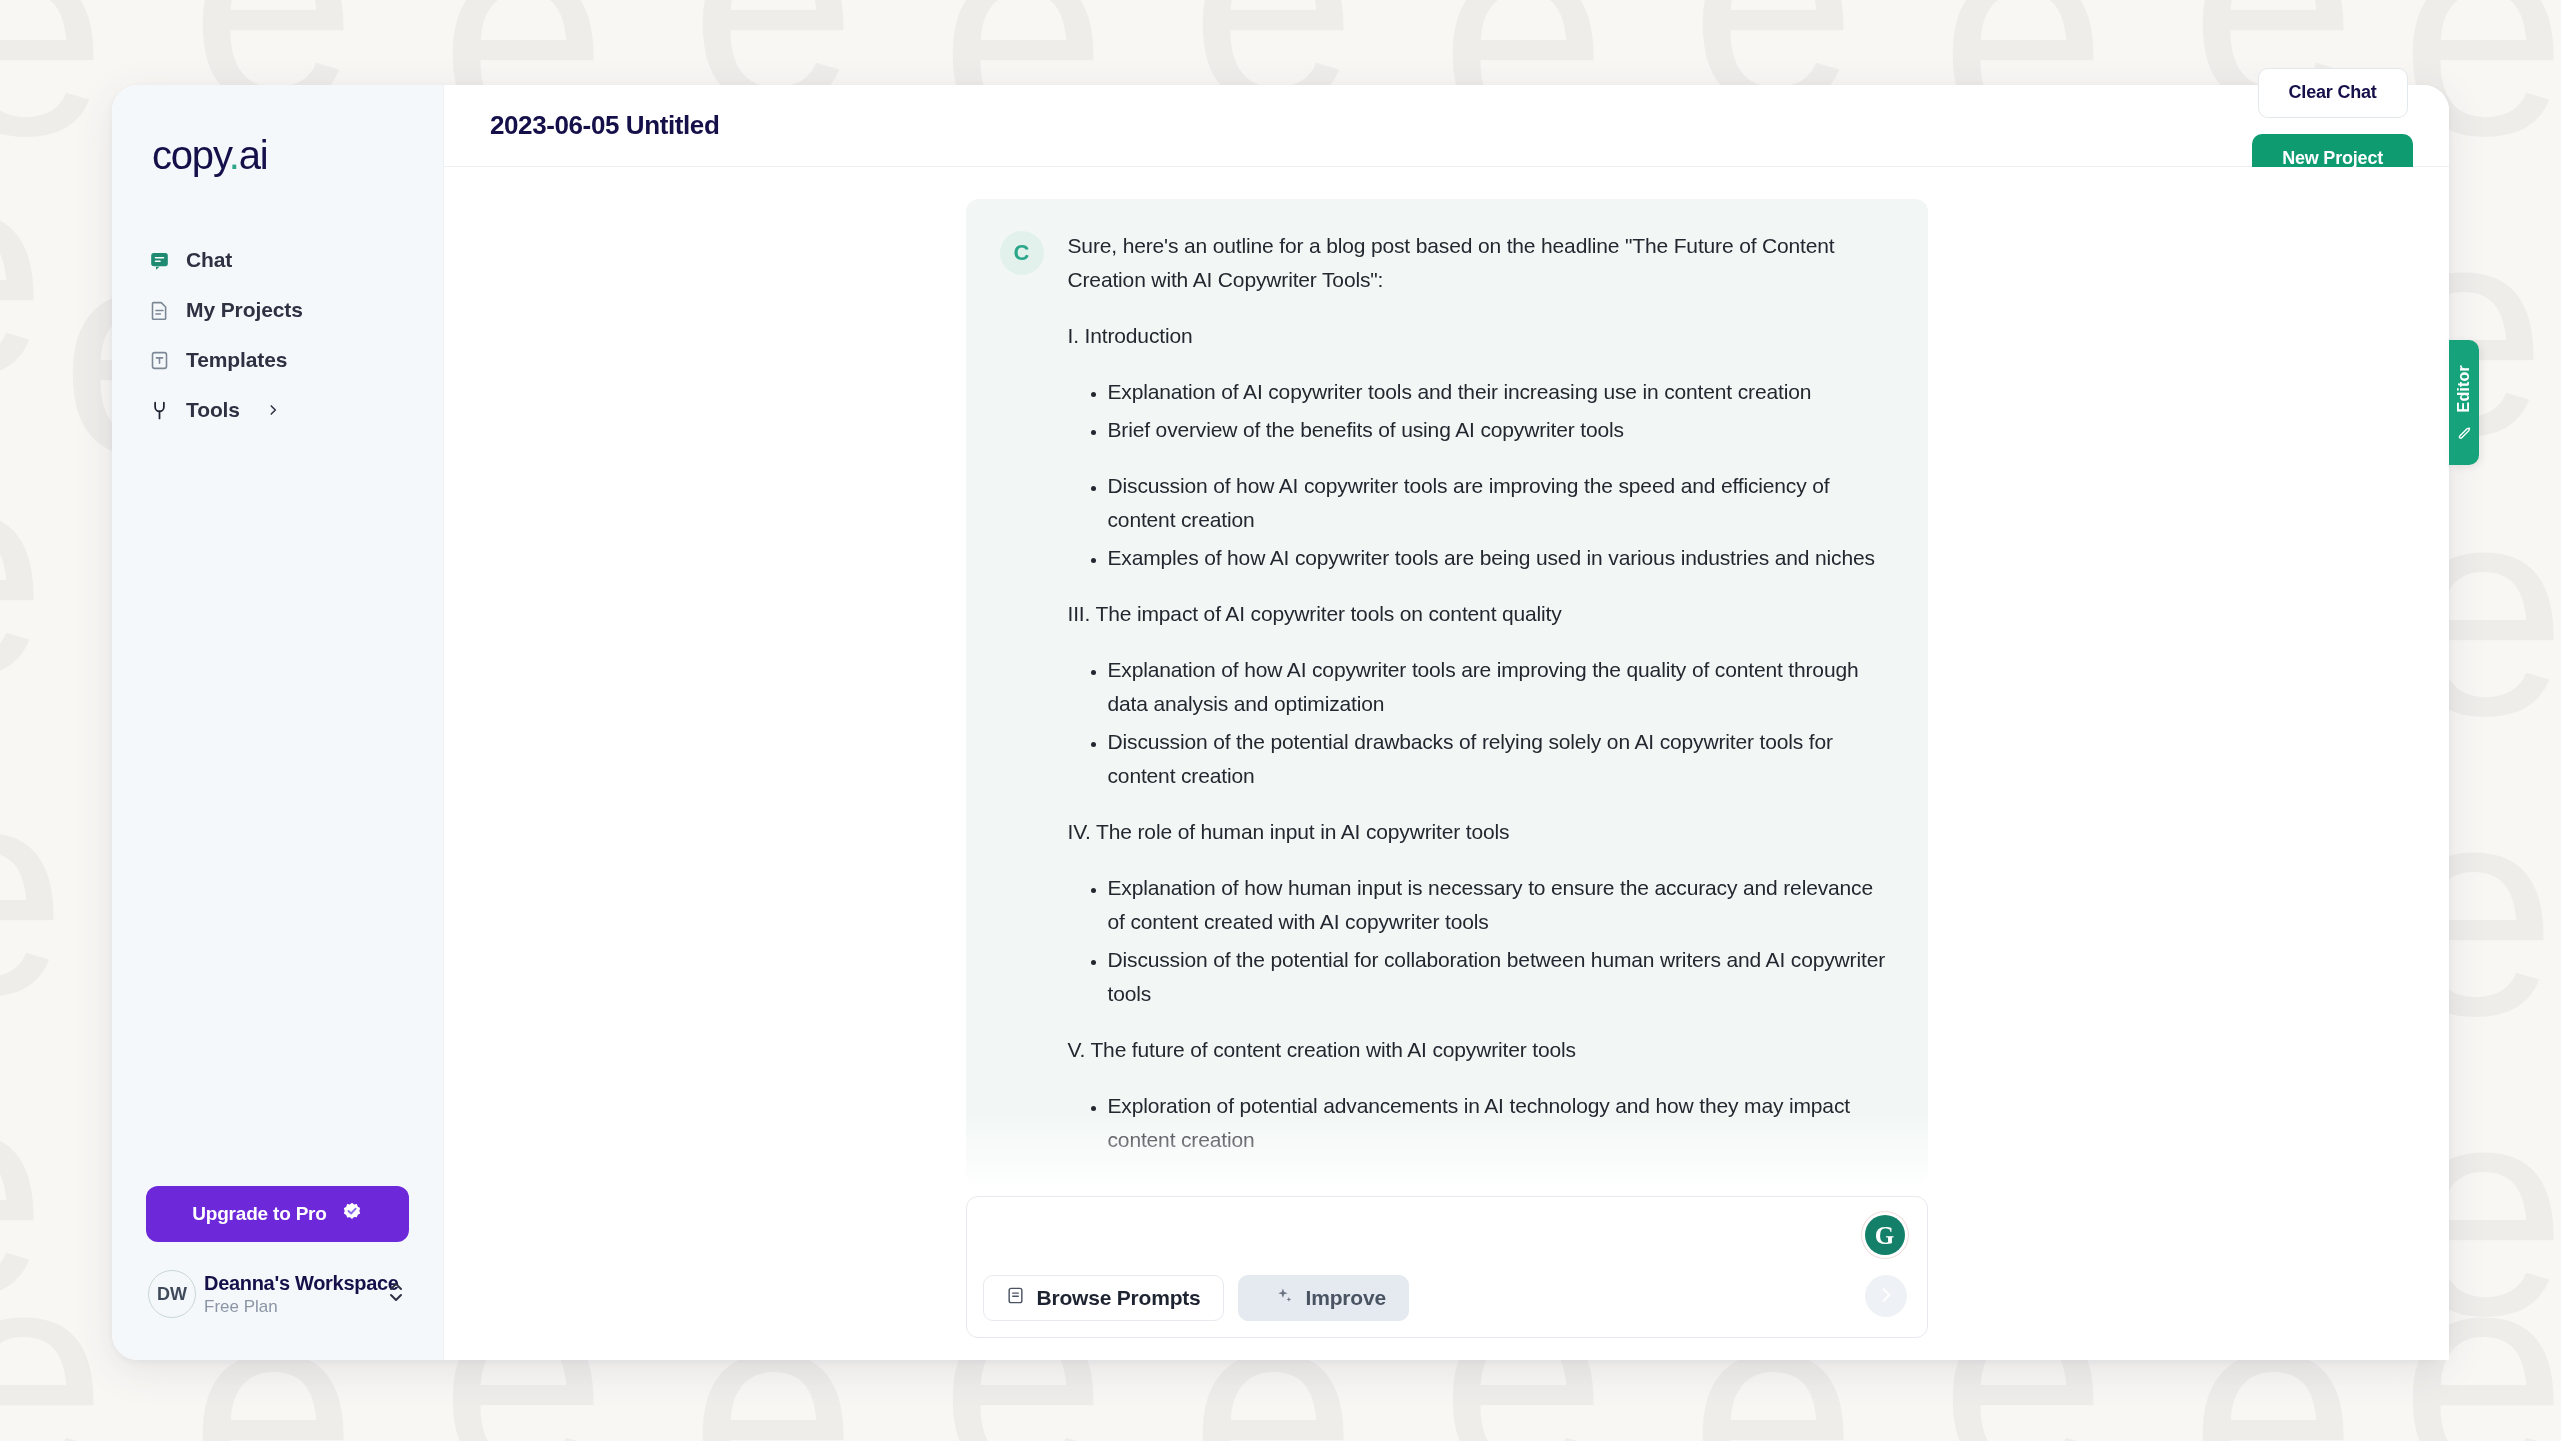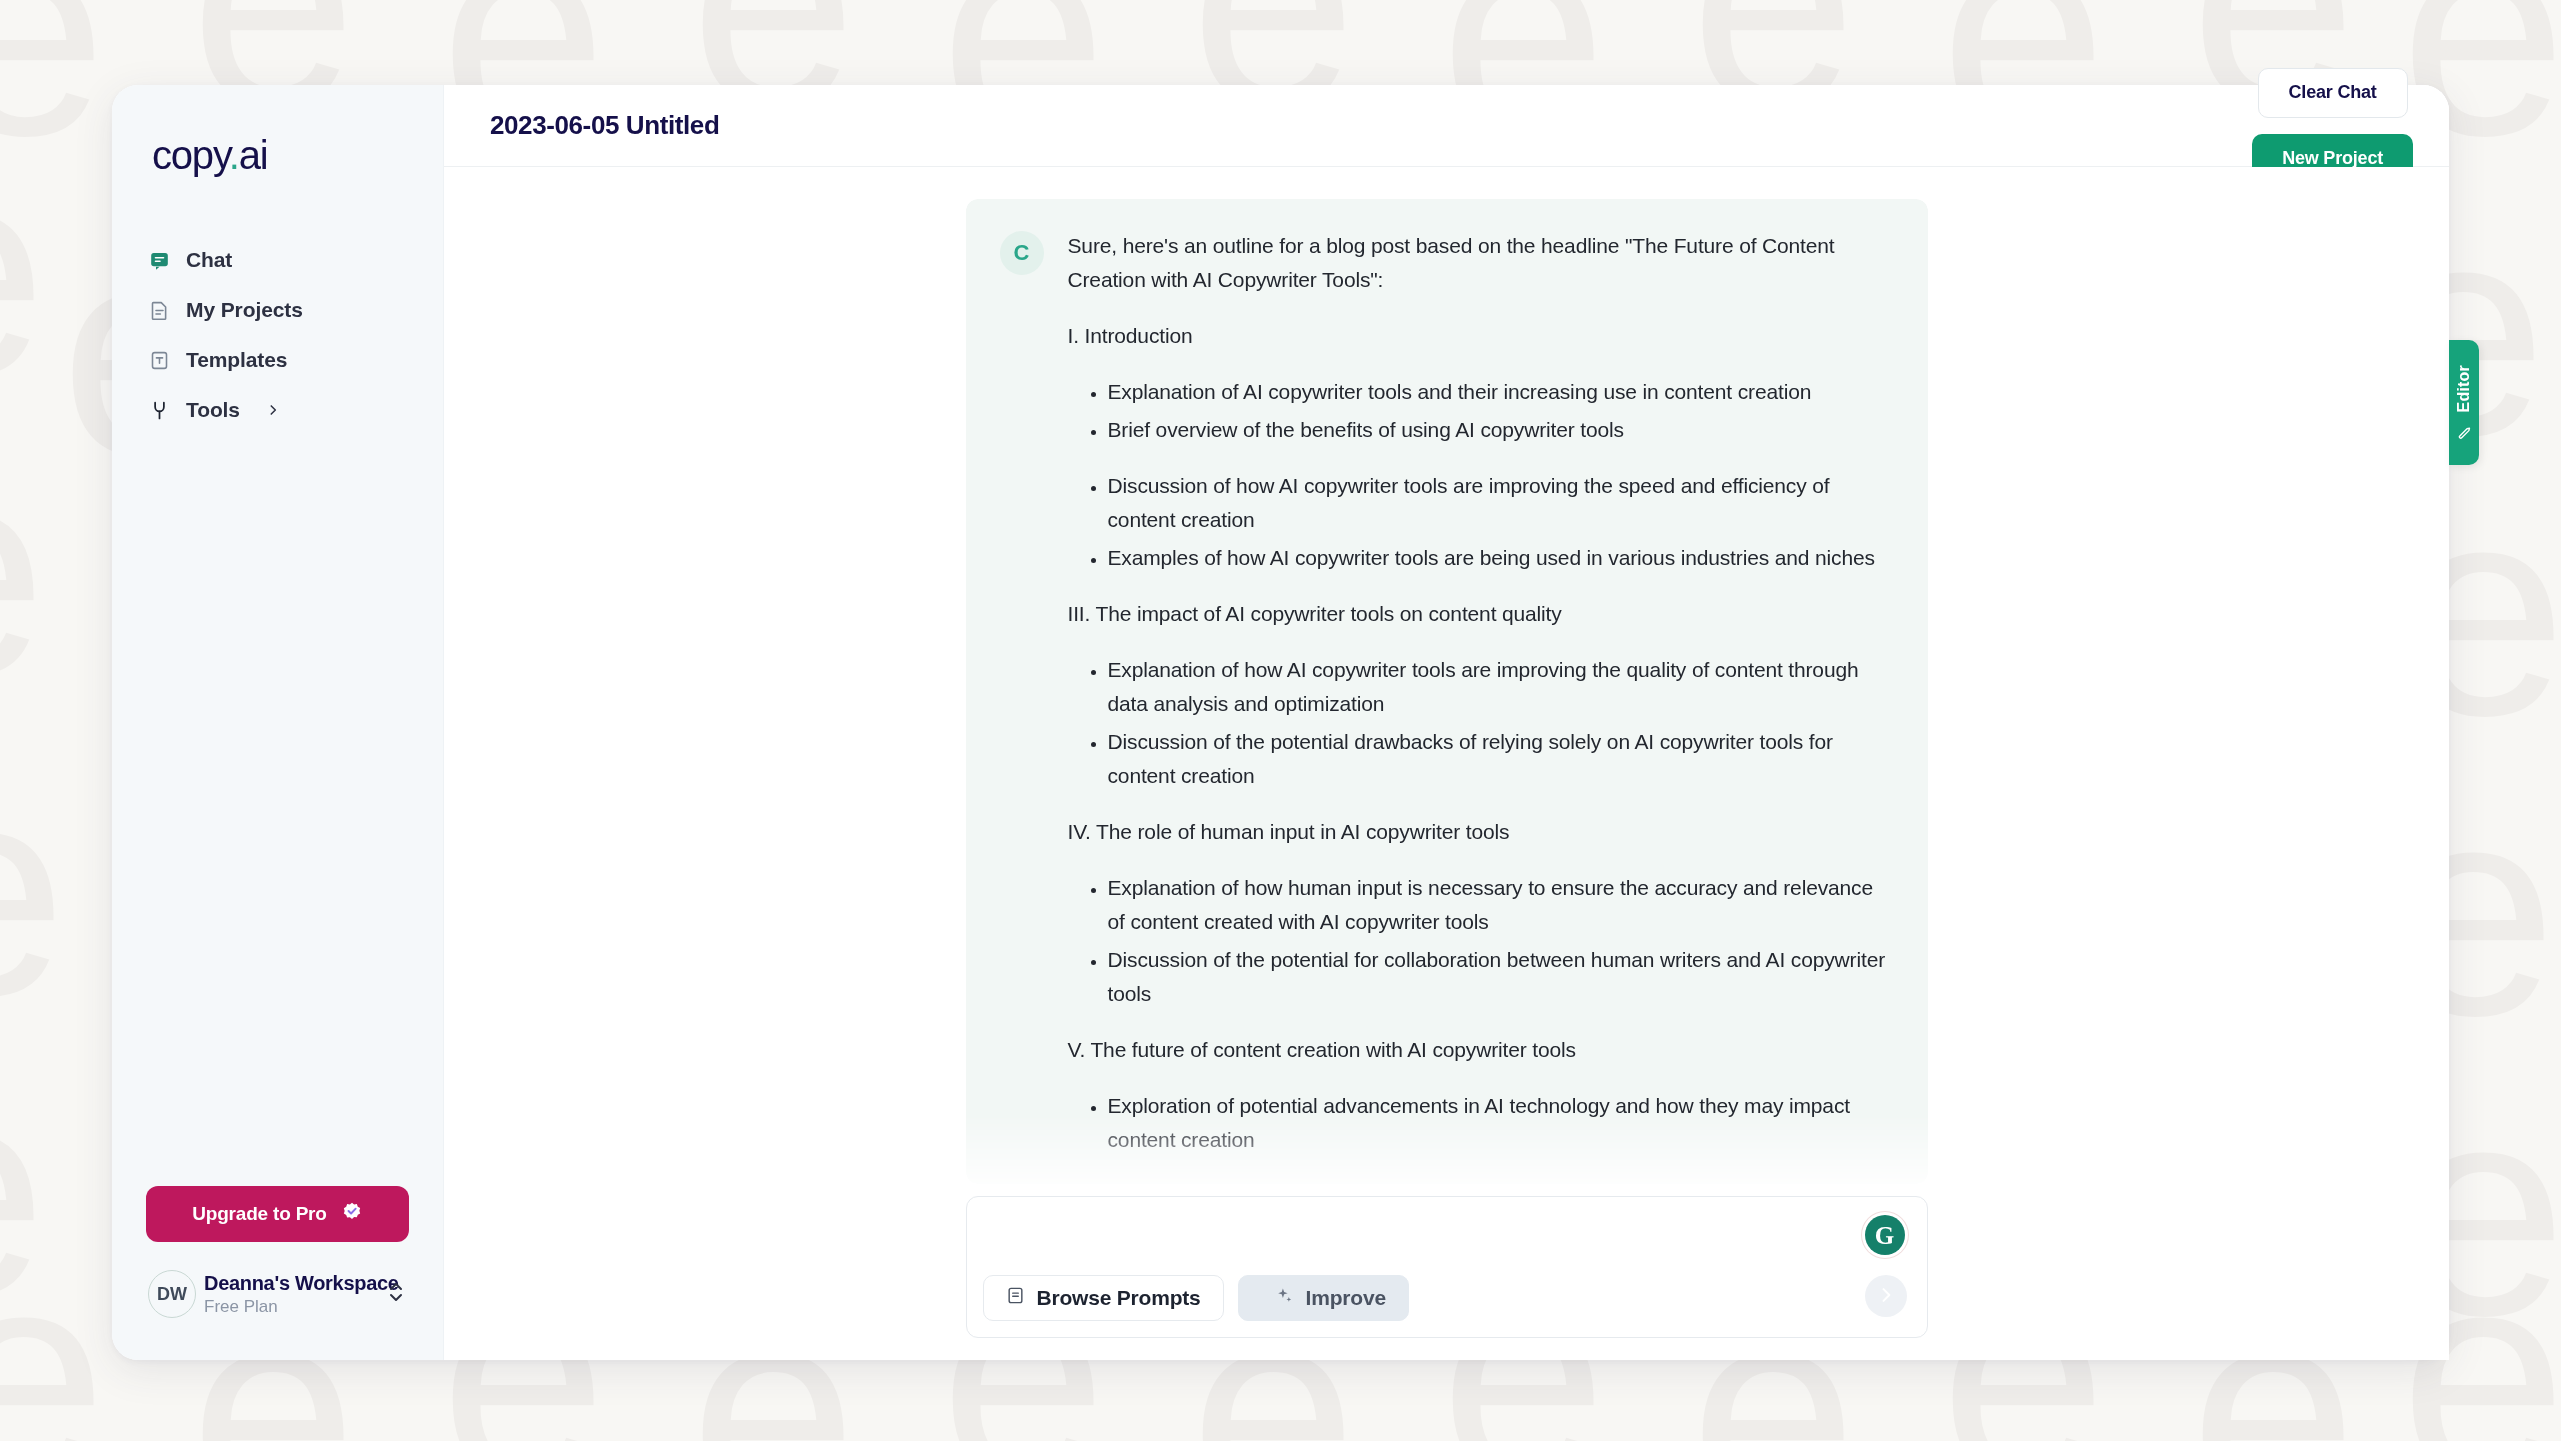"Upgrade to Pro" .upgrade-btn { background: #be185d -> #6d28d9 }
